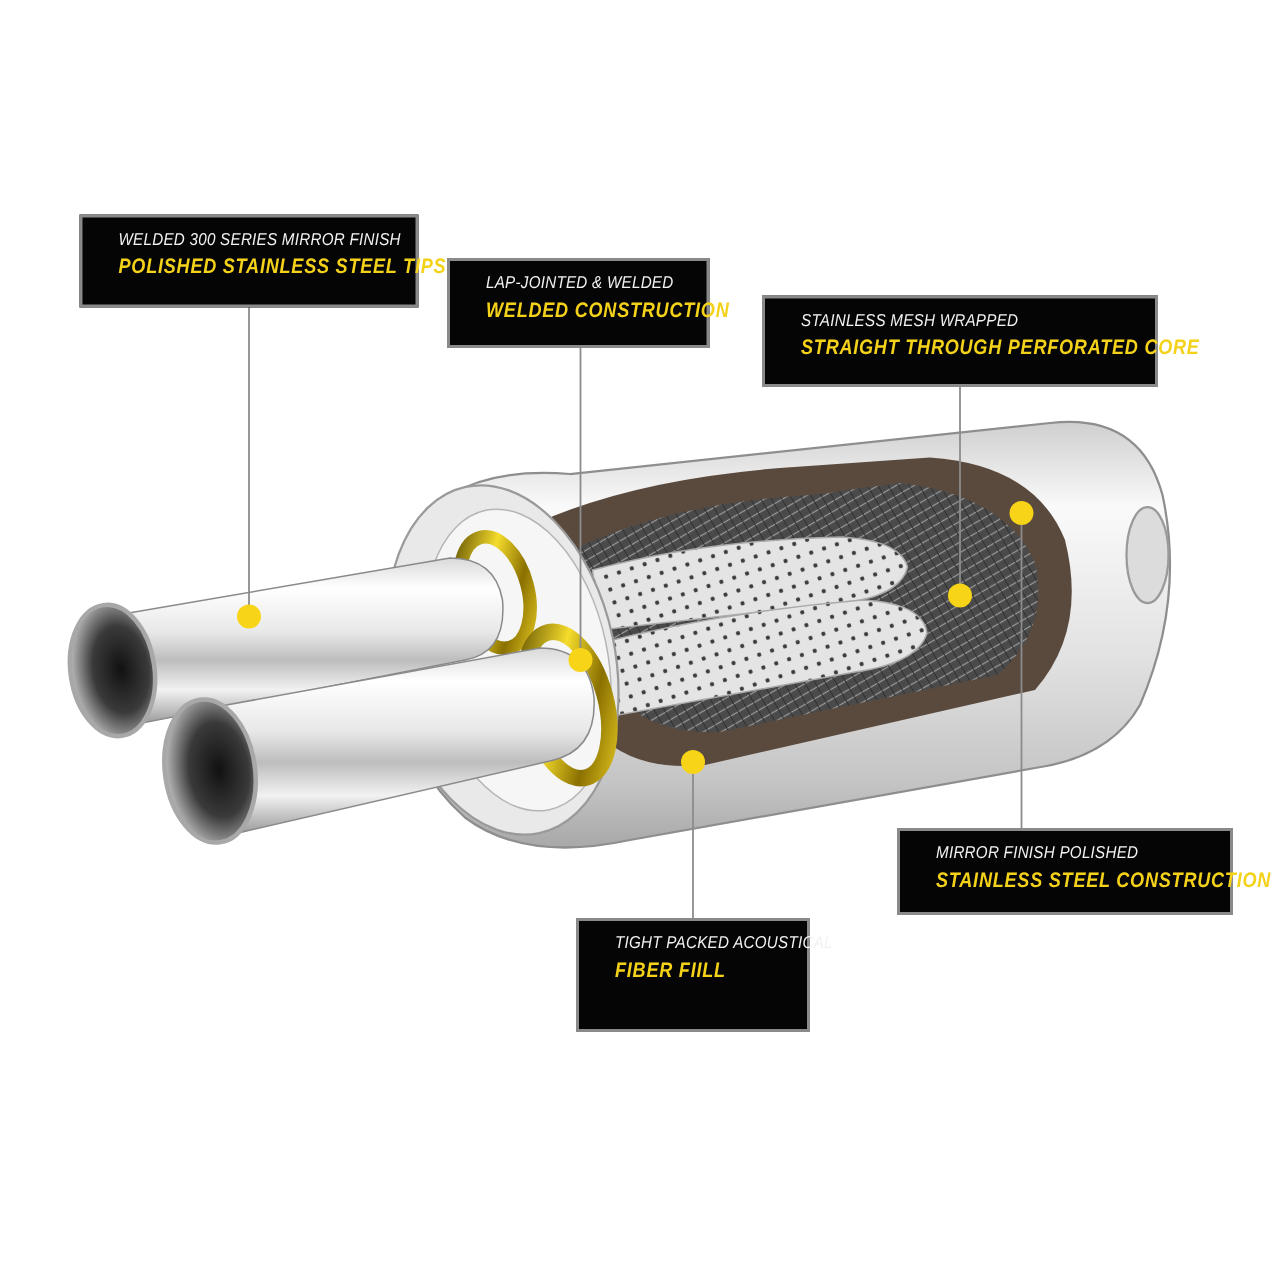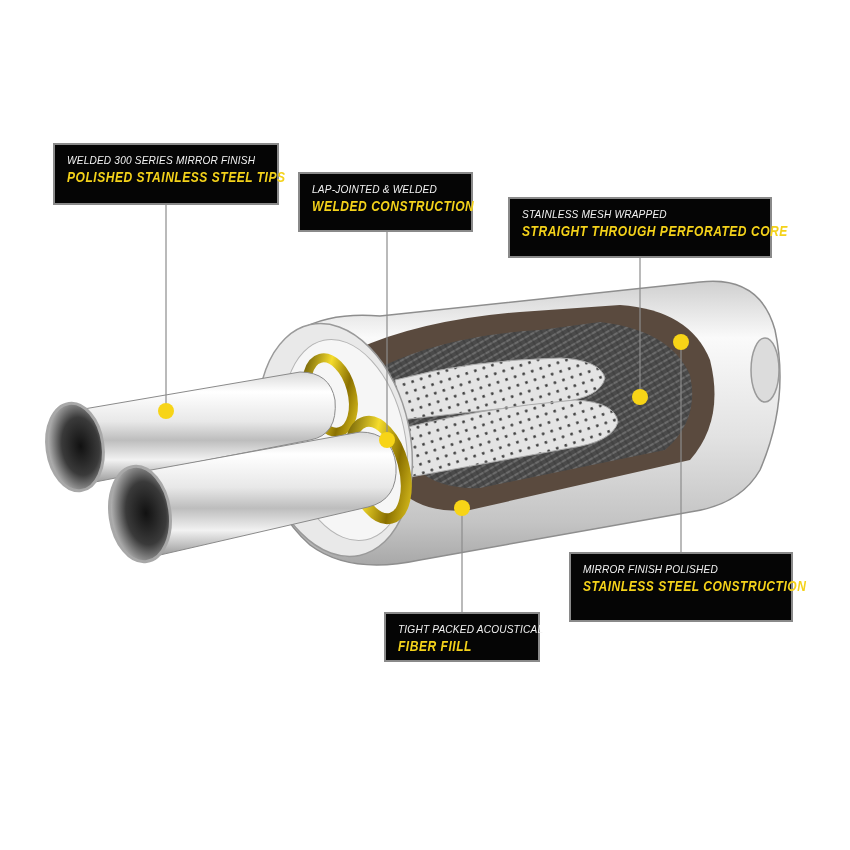"WELDED 300 SERIES MIRROR FINISH" .label { padding: 8px 10px 0 12px -> 8px 10px 0 24px }
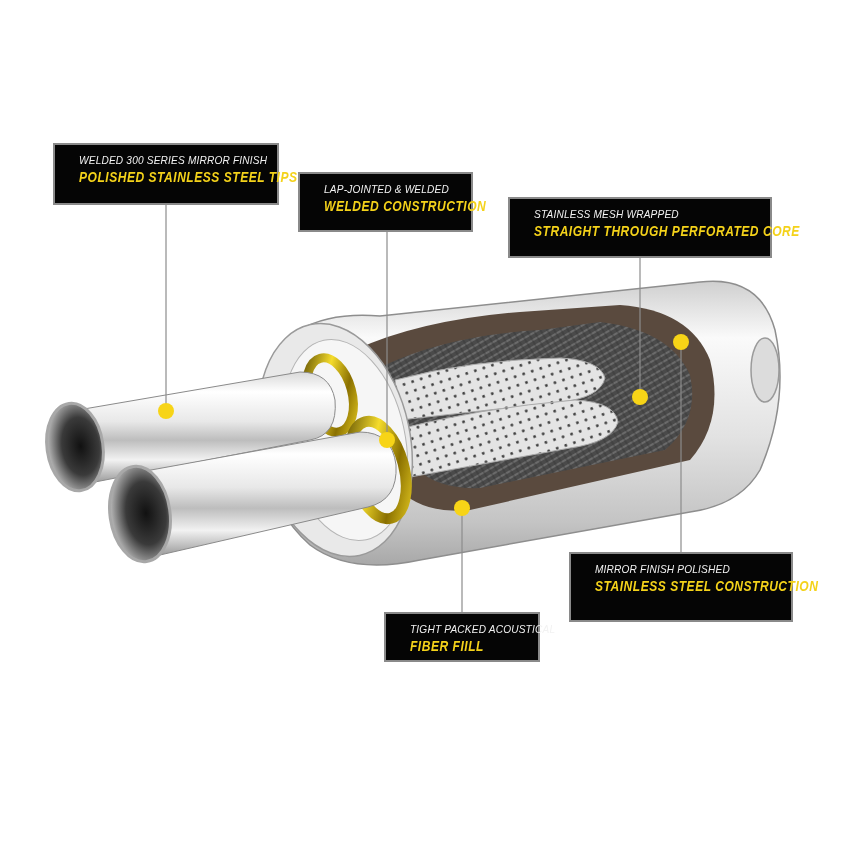"MIRROR FINISH POLISHED" div.label { height: 70px -> 58px; left: 569px -> 598px }
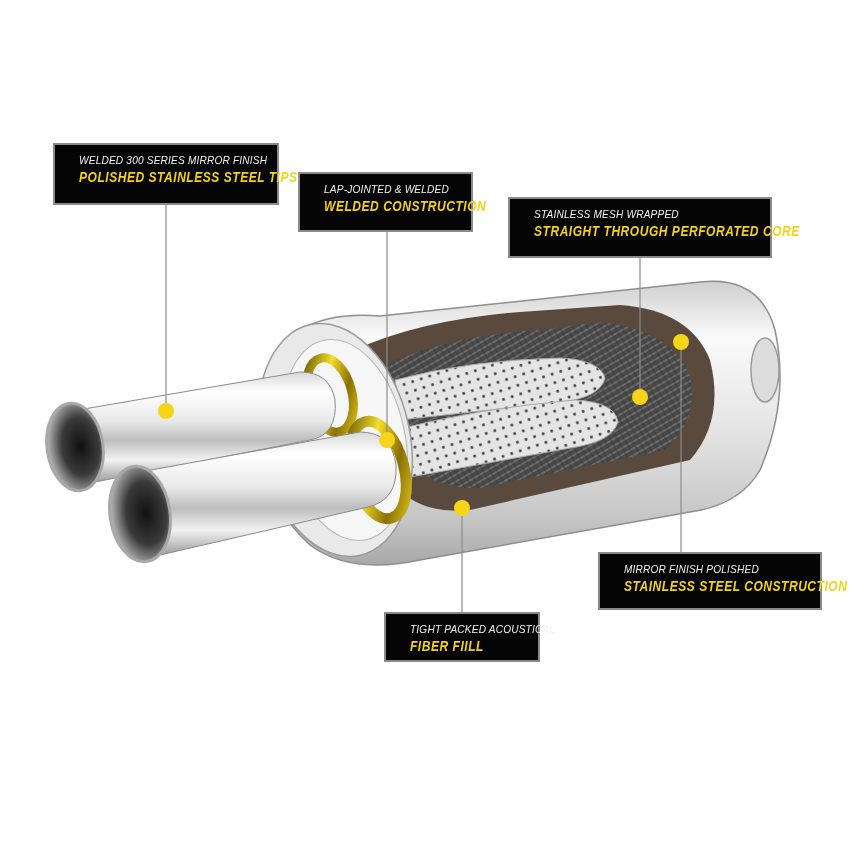"TIGHT PACKED ACOUSTICAL" div.label { height: 50px -> 76px }
